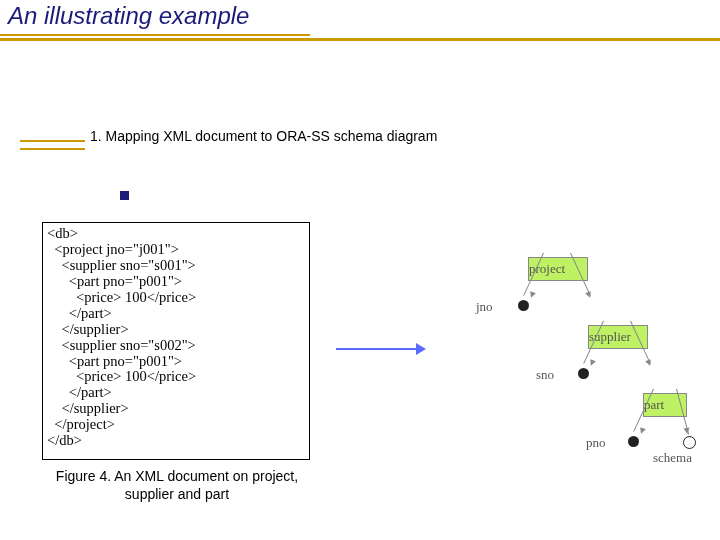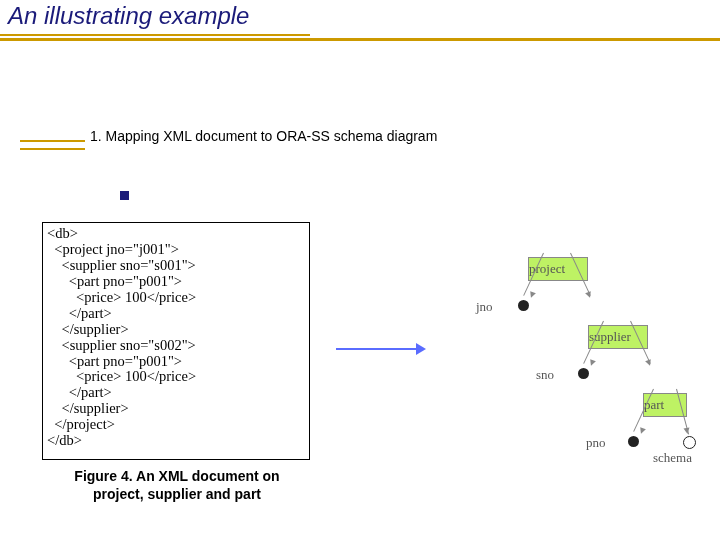"Figure 4. An XML document" .fig4cap { font-weight: bold -> normal }
